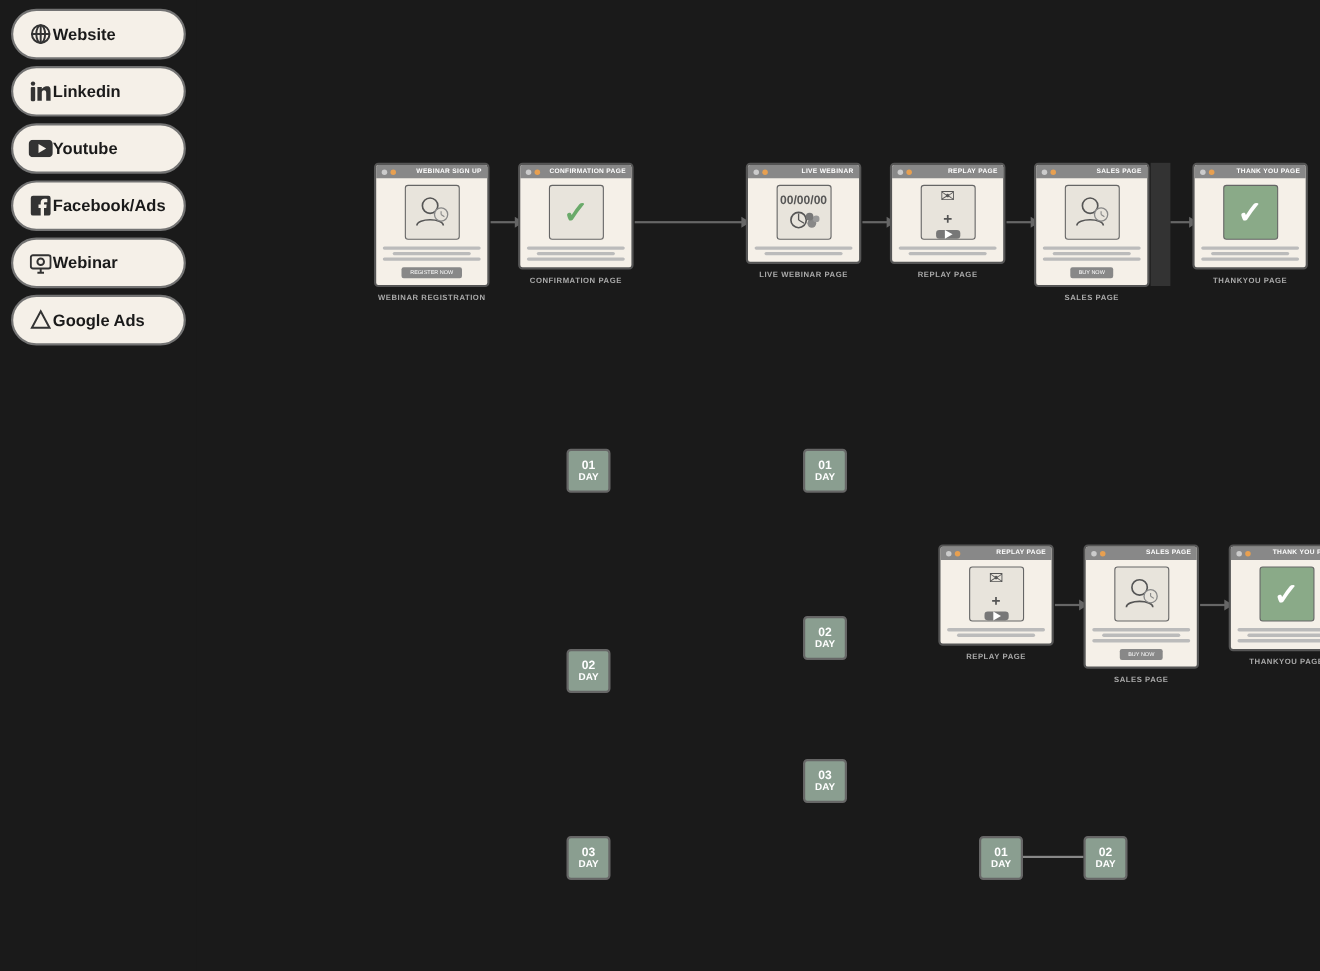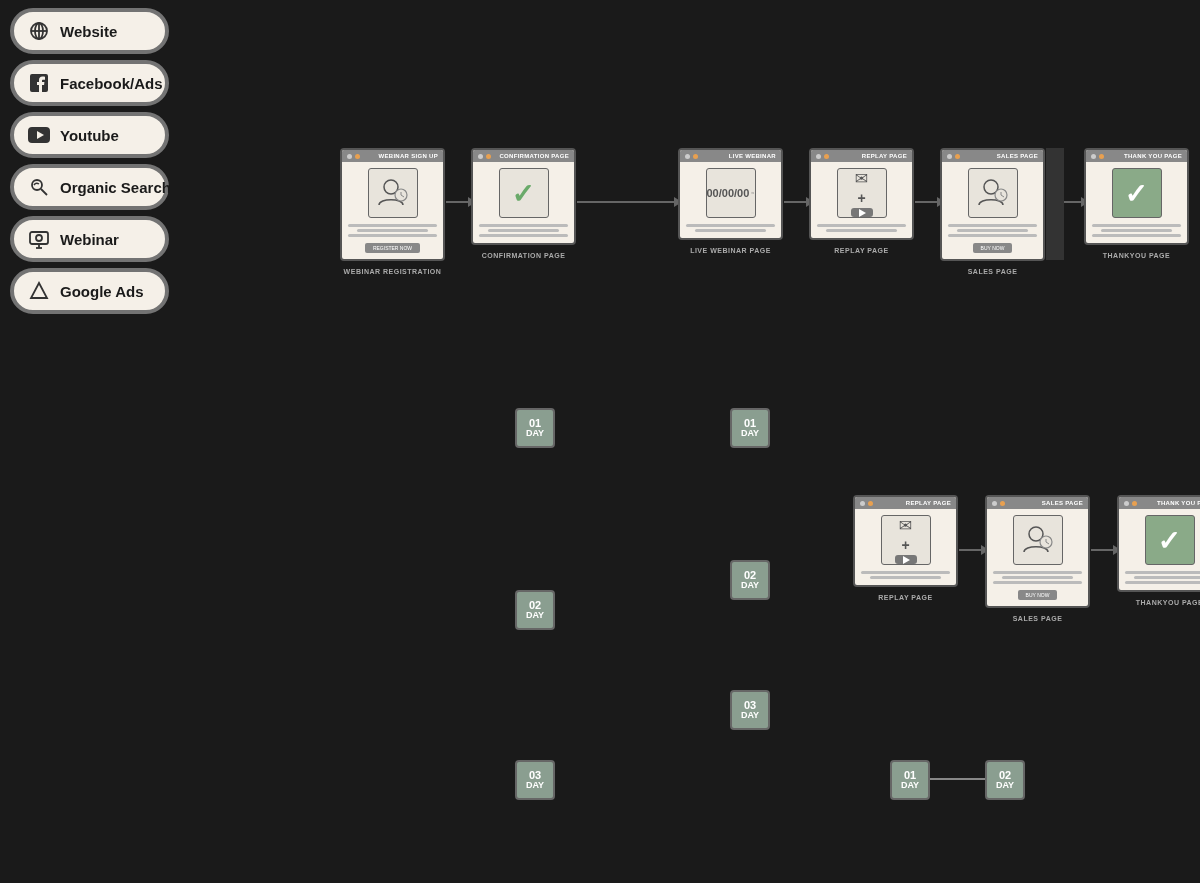"Website" .sidebar-item { border: 4px solid #737373 -> 2px solid #737373; gap: 10px -> none }
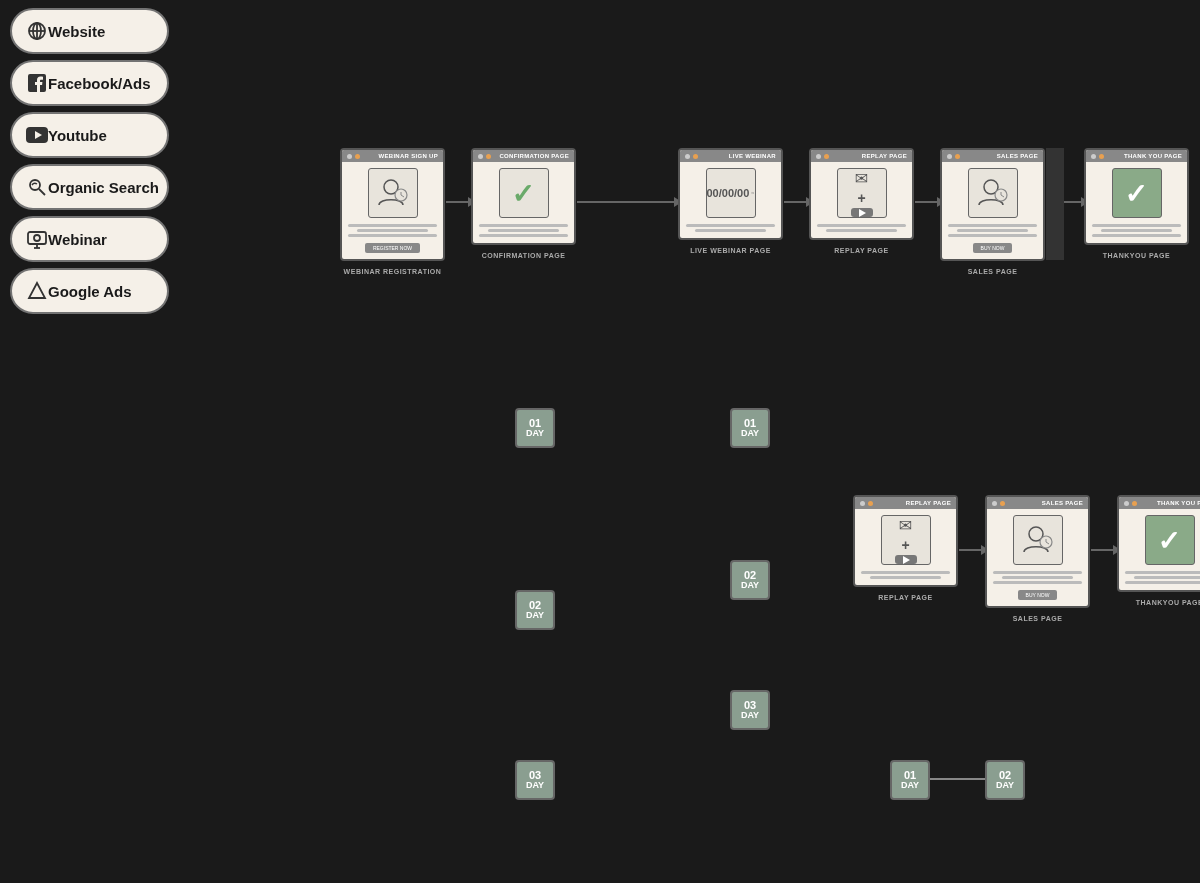"Linkedin" div.sidebar-item { html: none -> <div> <div> <svg> <rect></rect> <circle></circle> <path></path> </svg> </div> <span>Linkedin</span> </div> }
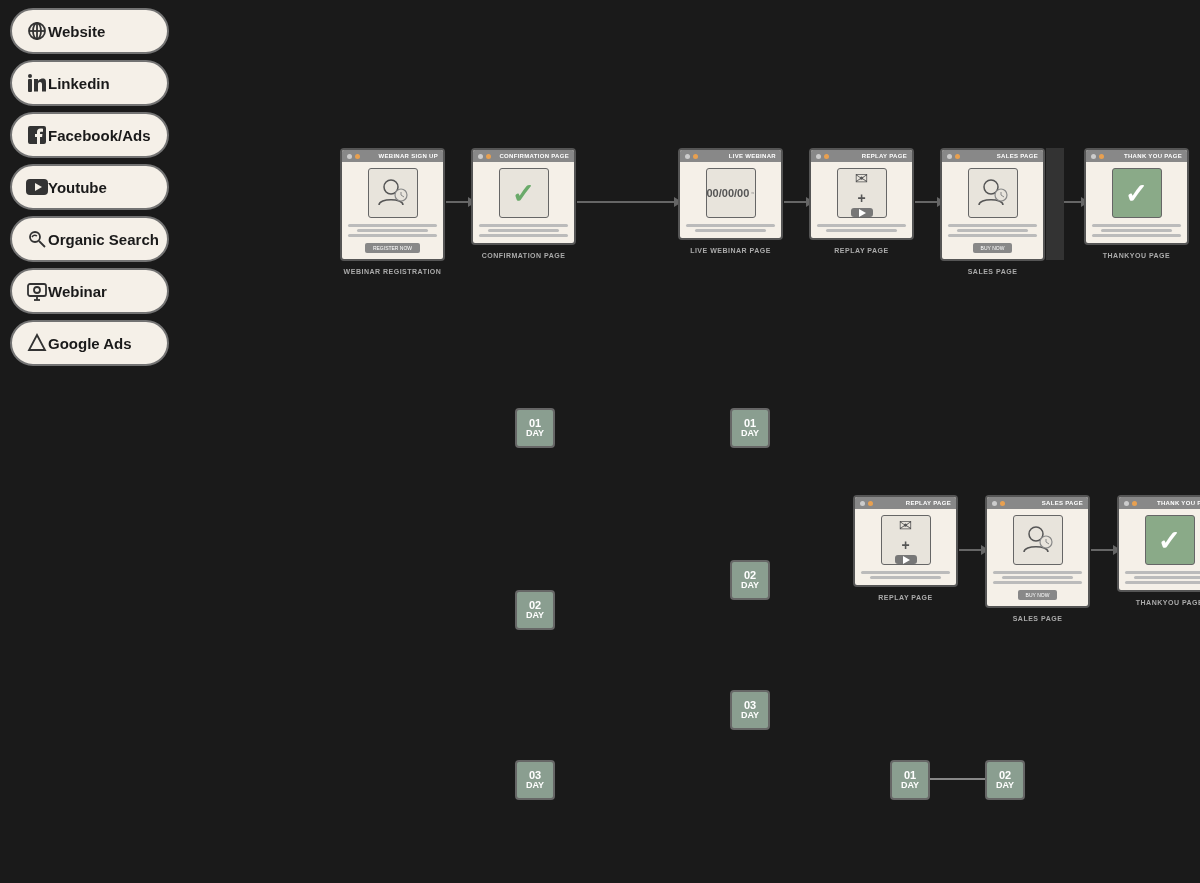"Facebook/Ads" div.sidebar-item { order: before "Youtube" -> after "Youtube" }
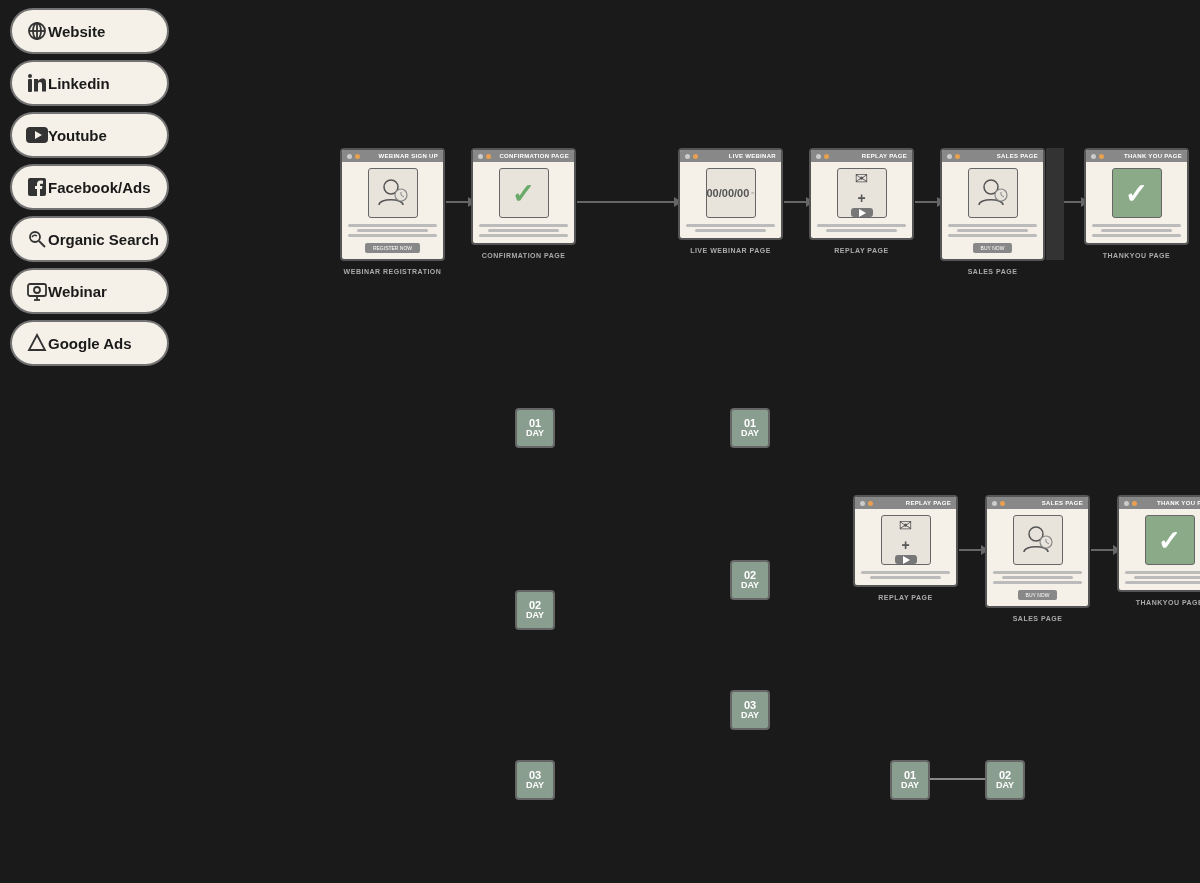"00/00/00" div.page-card-icon-area { flex-direction: row -> column }
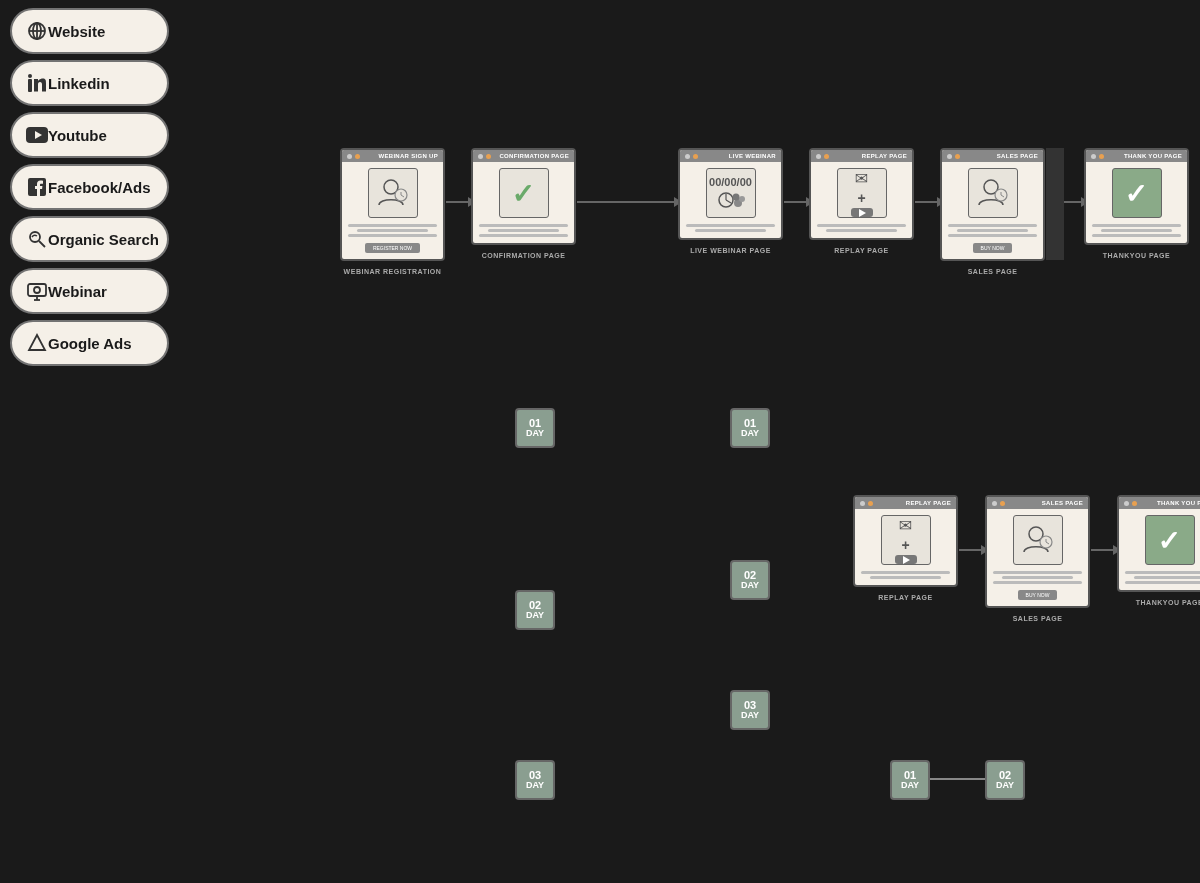"Organic Search" div.sidebar-item { html: <div> <div> <svg> <circle></circle> <line></line> <path></path> </svg> </div> <span>Organic Search</span> </div> -> none }
